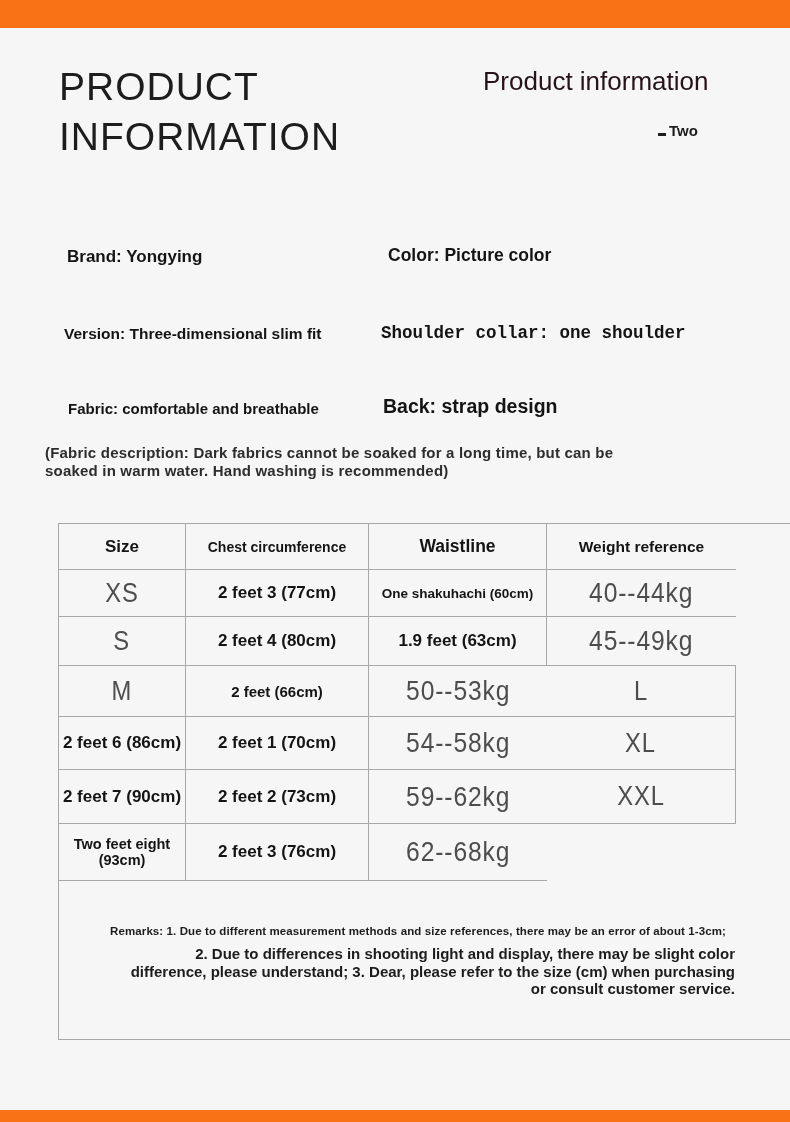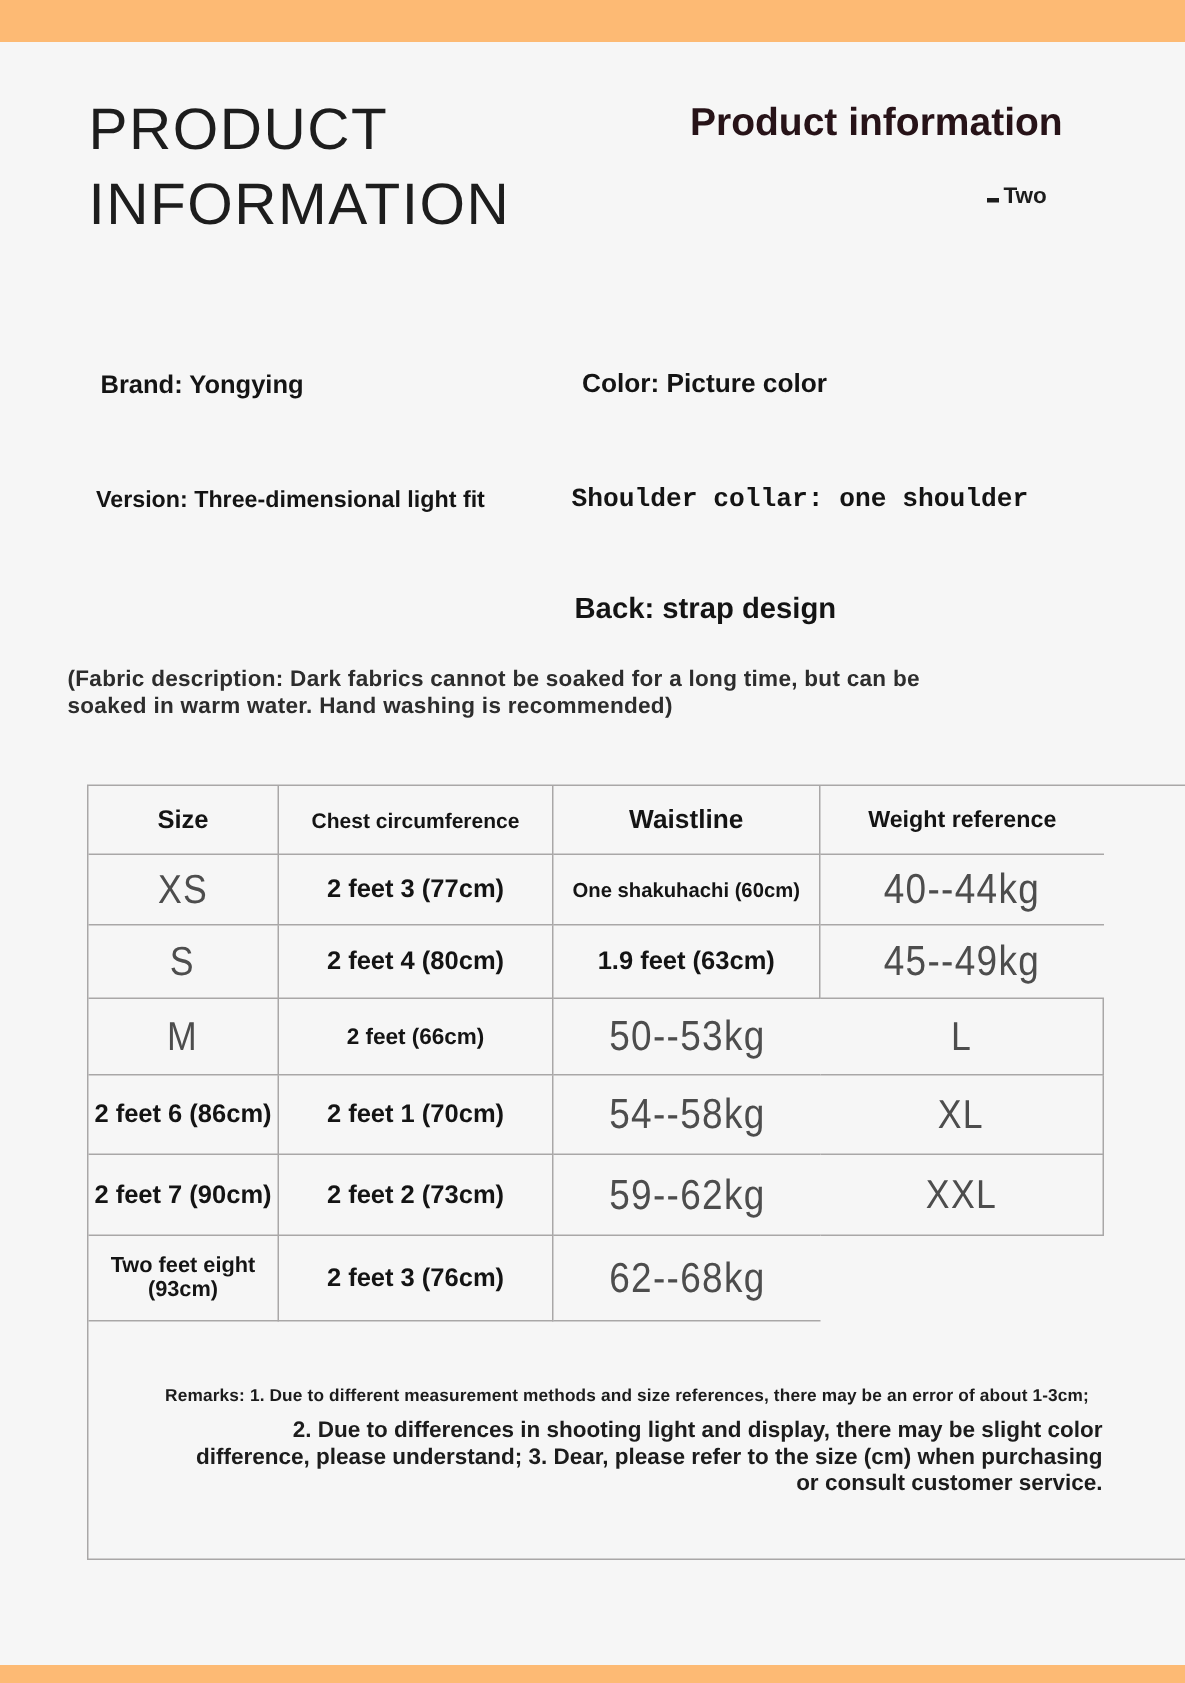"PRODUCT" .page { background: #fdba74 -> #f97316 }
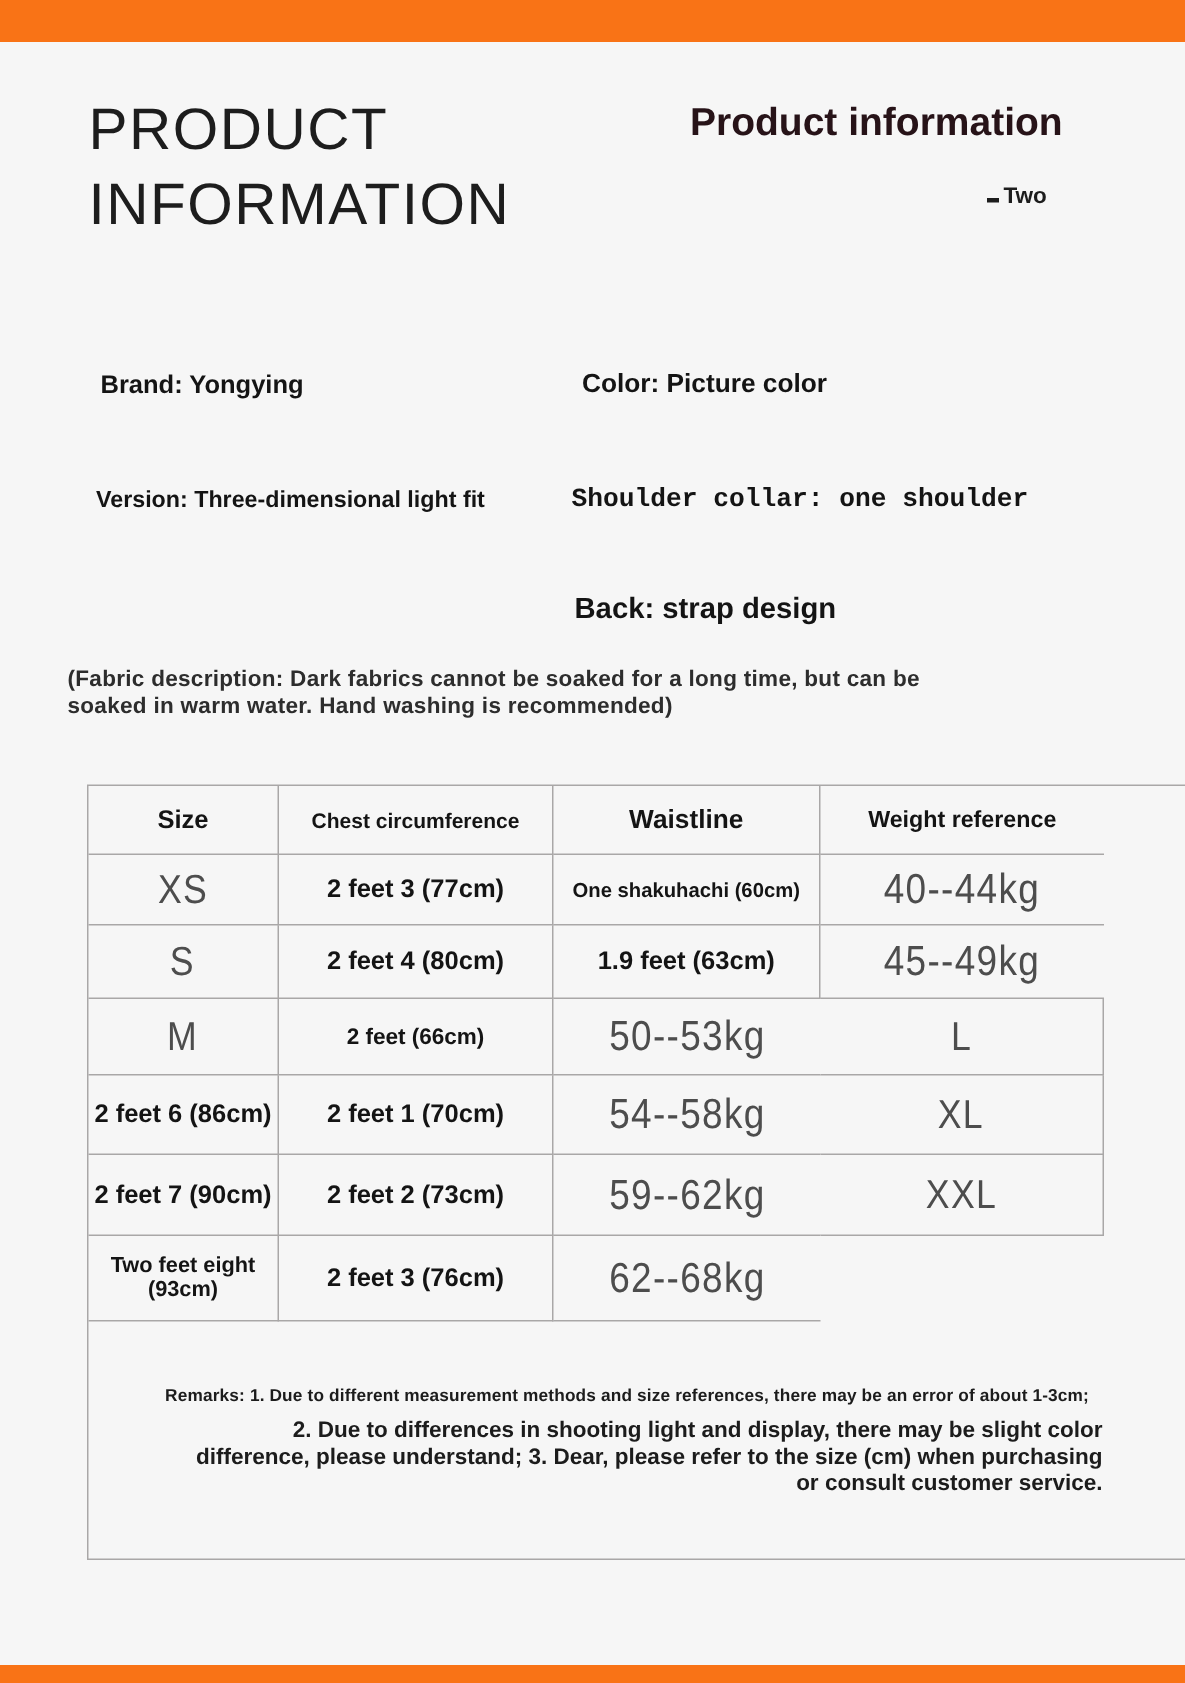"Product information" .right-title { font-weight: 700 -> 400; left: 460px -> 483px }
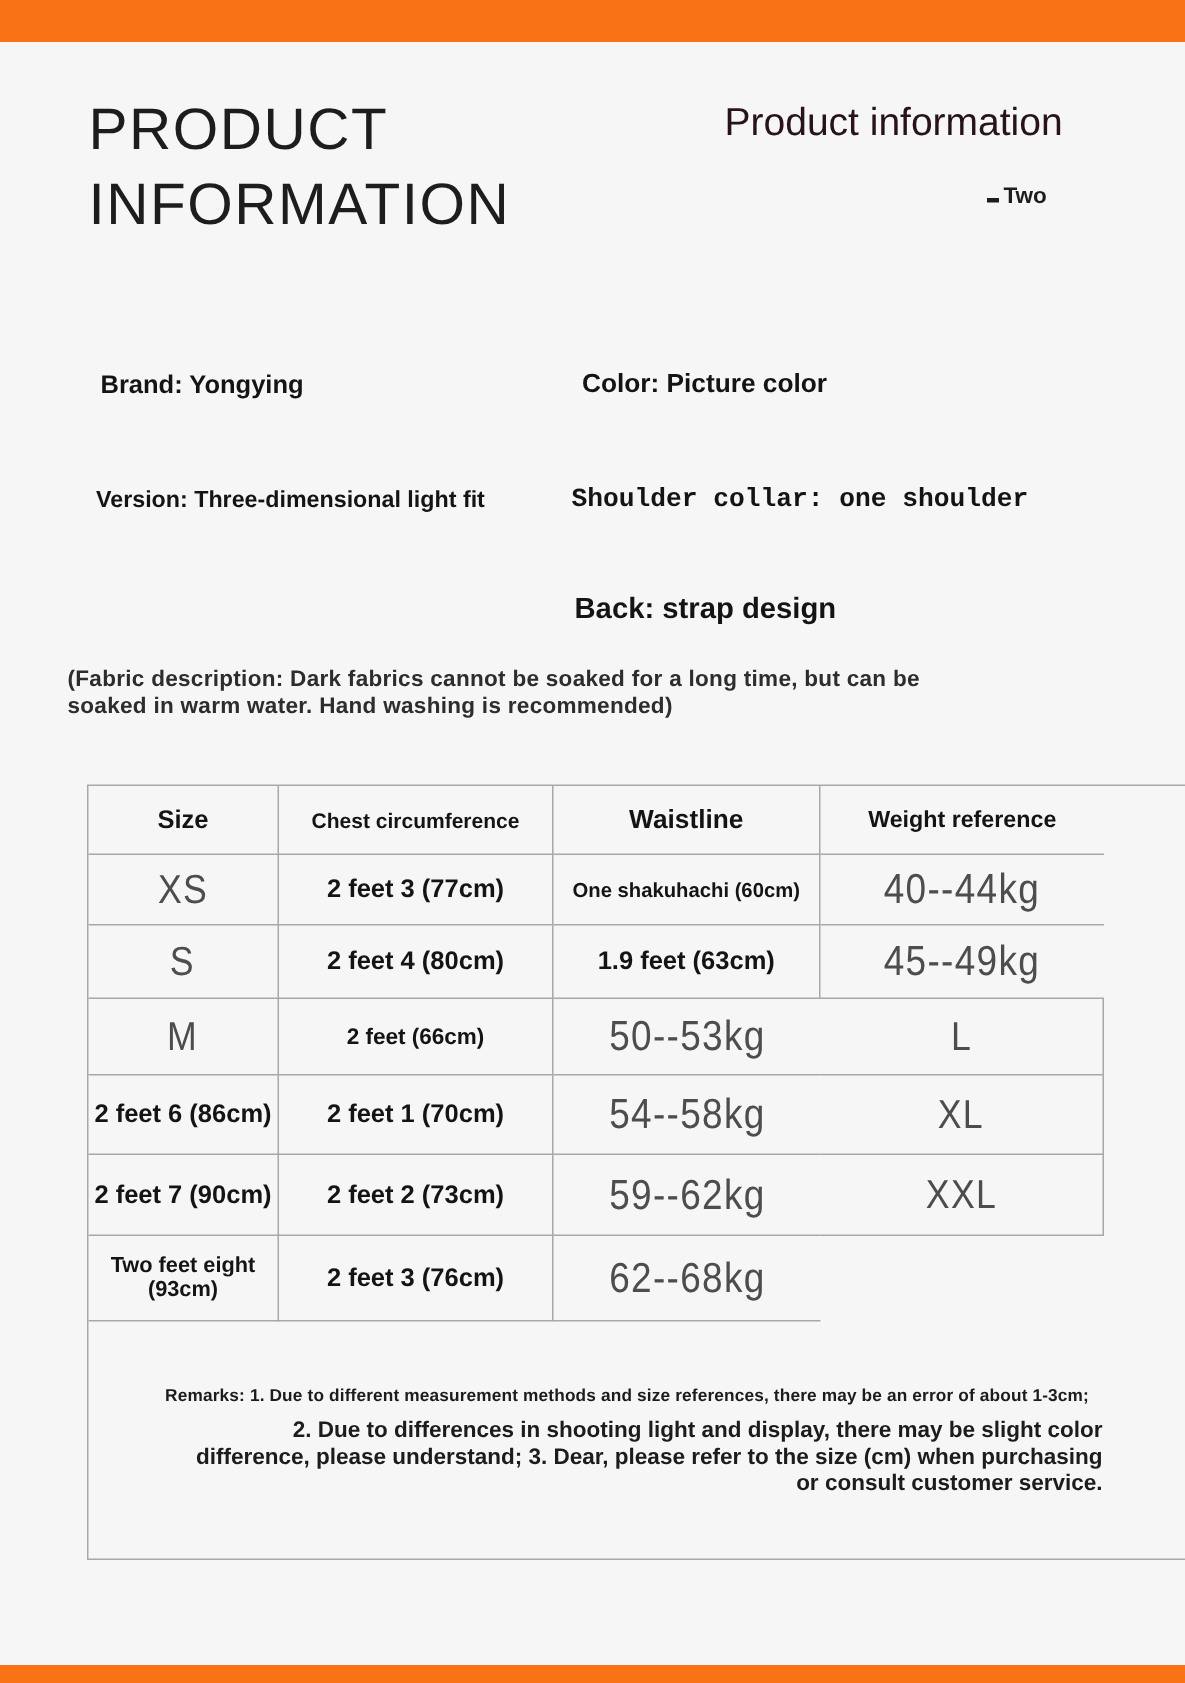"Version: Three-dimensional light fit" div.abs { text: light -> slim }
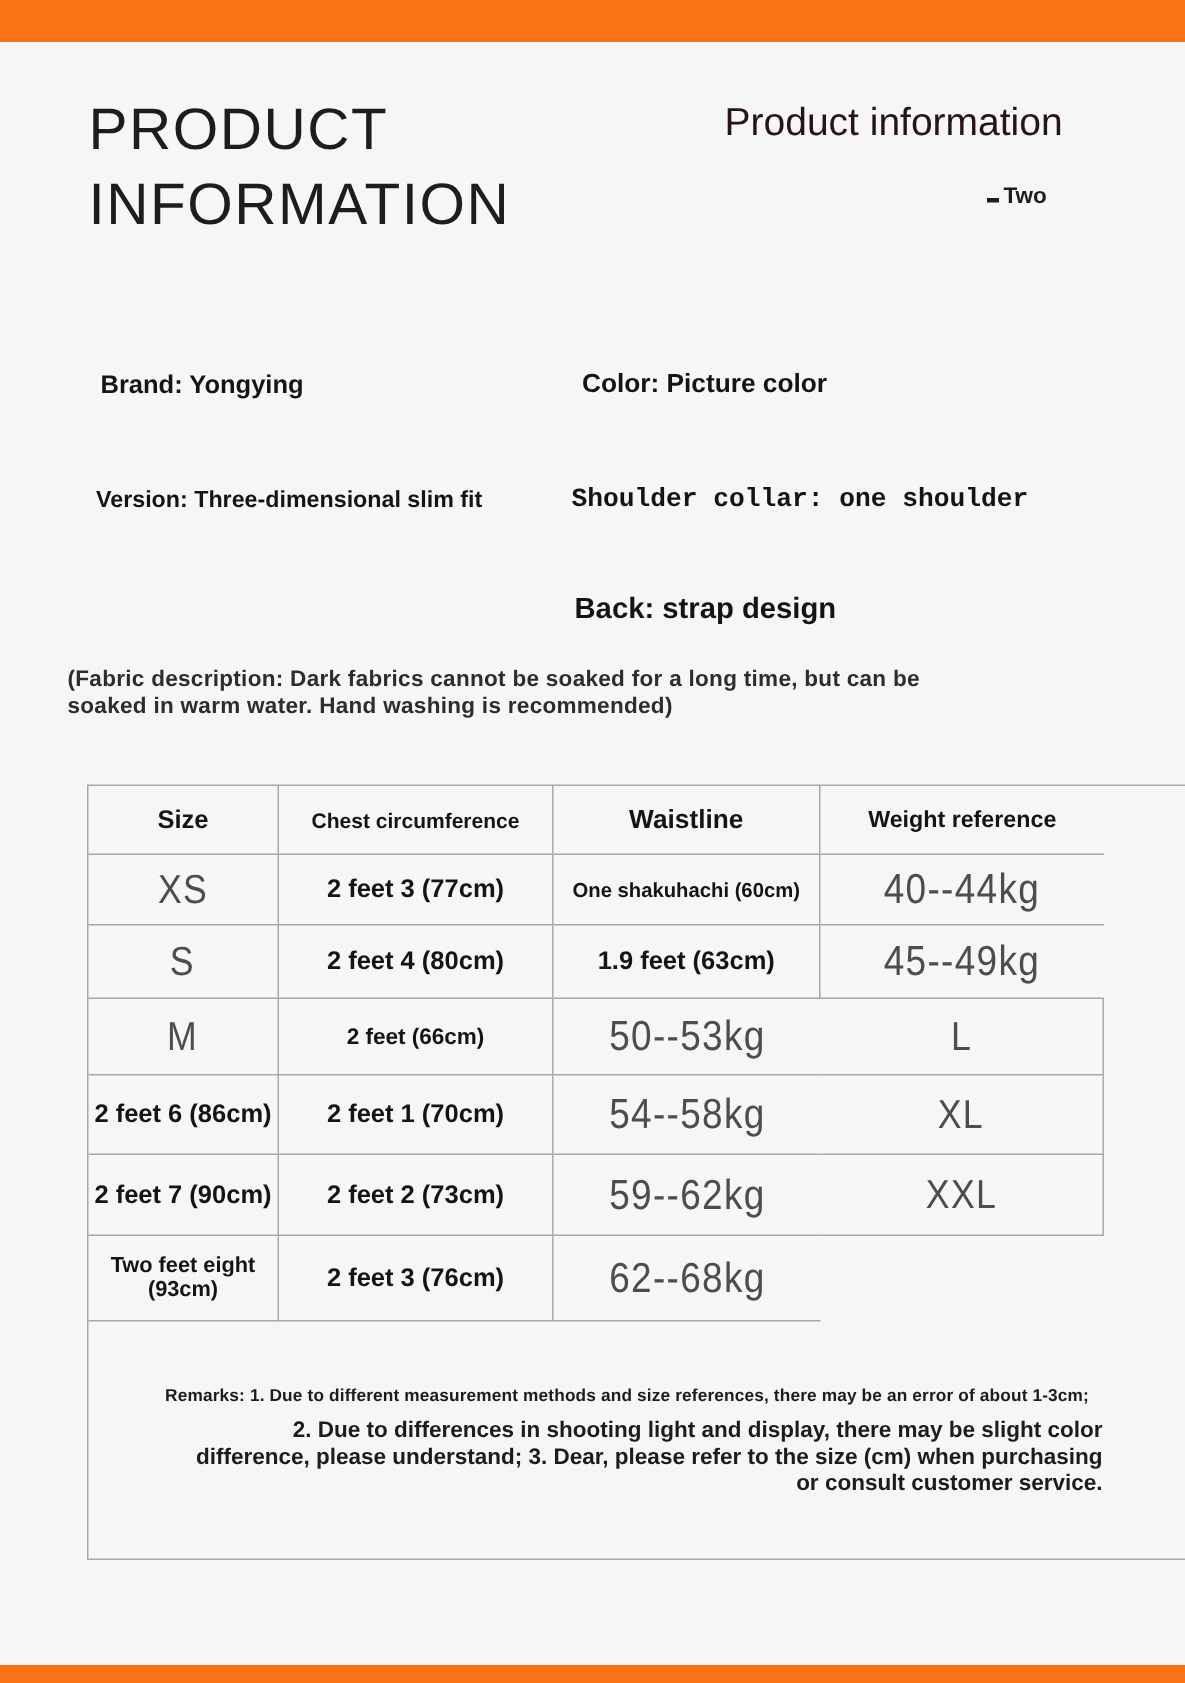"Fabric: comfortable and breathable" div.abs { html: none -> <div>Fabric: comfortable and breathable</div> }
